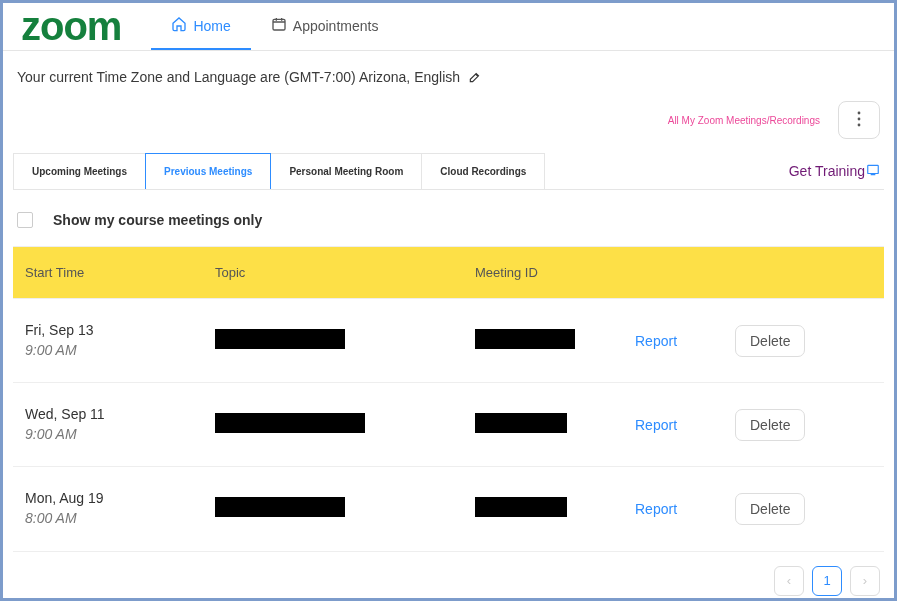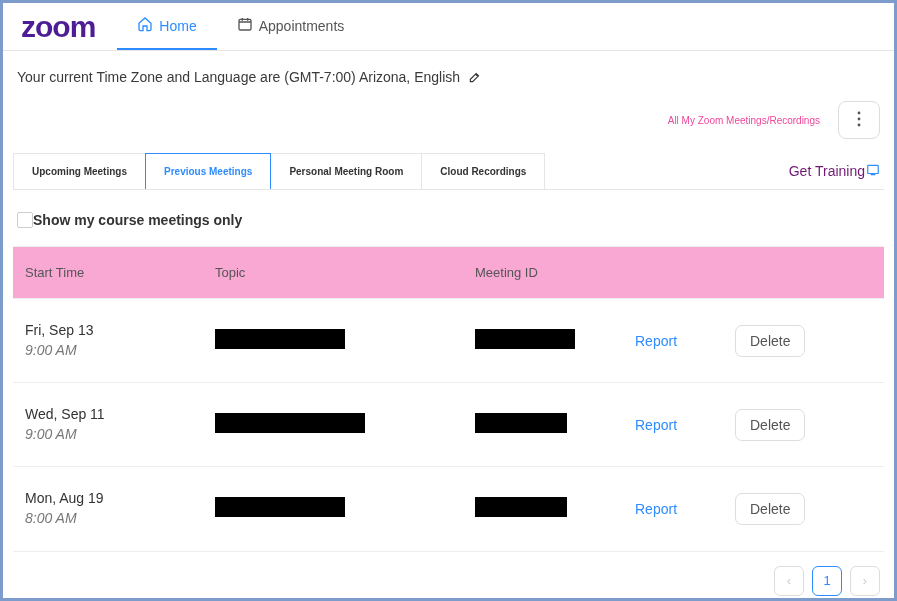"zoom" .logo { color: #4c1d95 -> #15803d; font-size: 30px -> 40px; margin-right: 22px -> 30px }
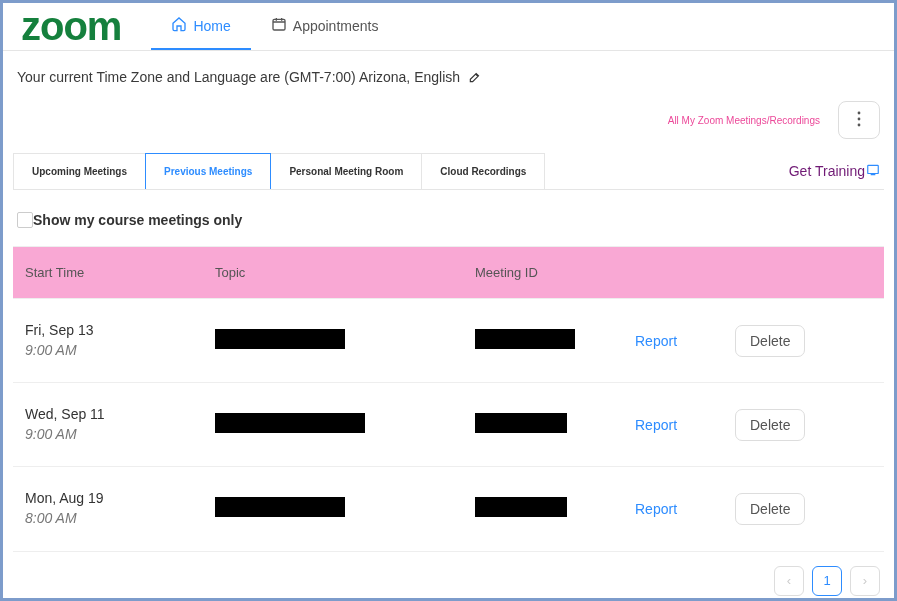"Show my course meetings only" .filter-row { gap: 0 -> 20px }
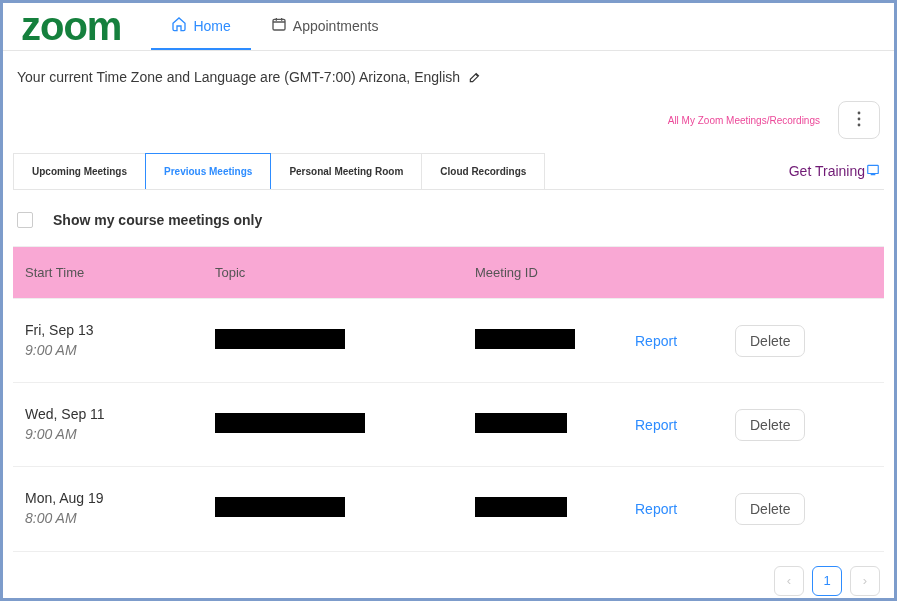"Start Time" .table-header { background: #f9a8d4 -> #fde047 }
